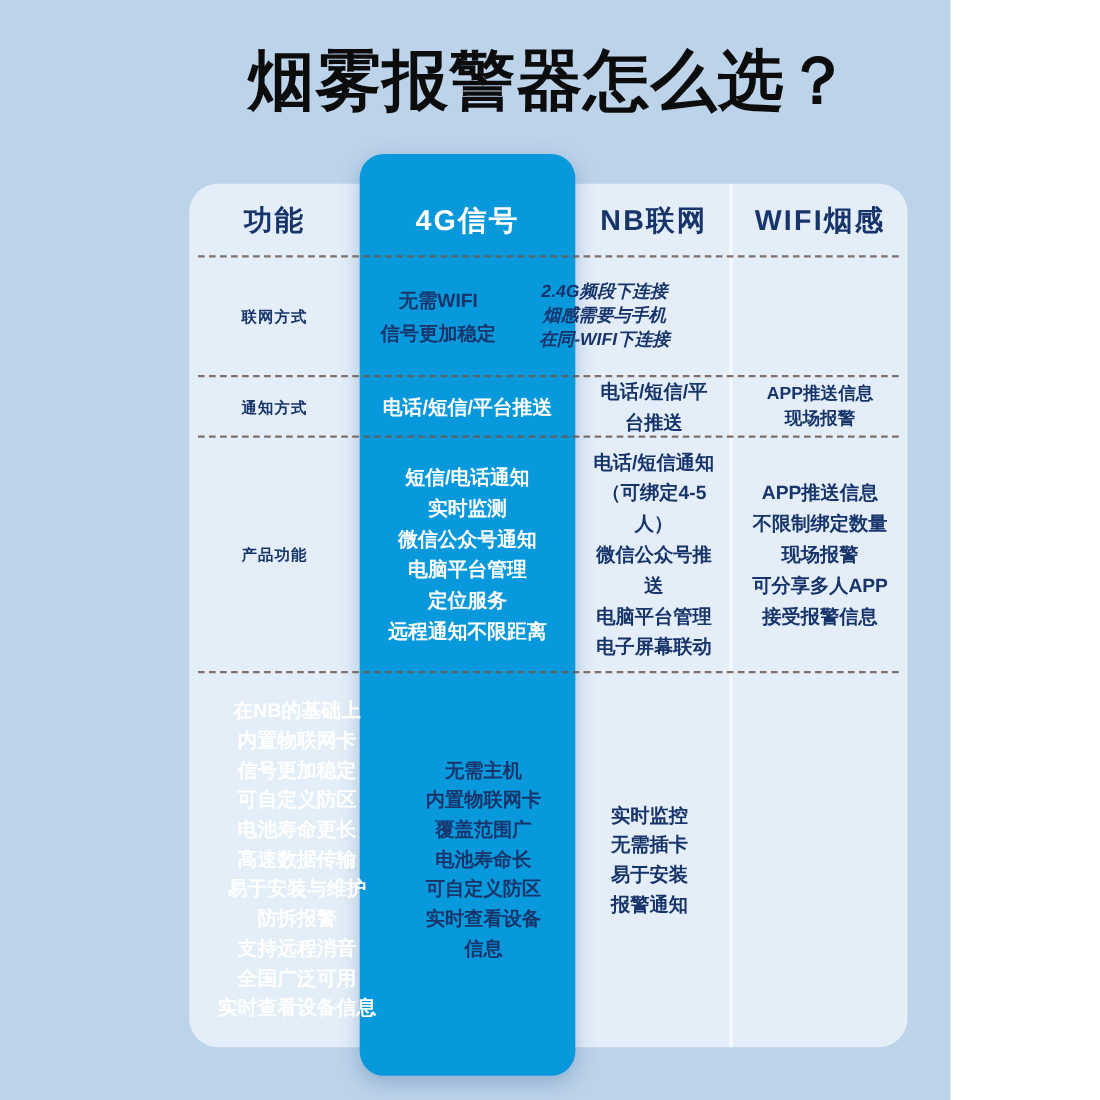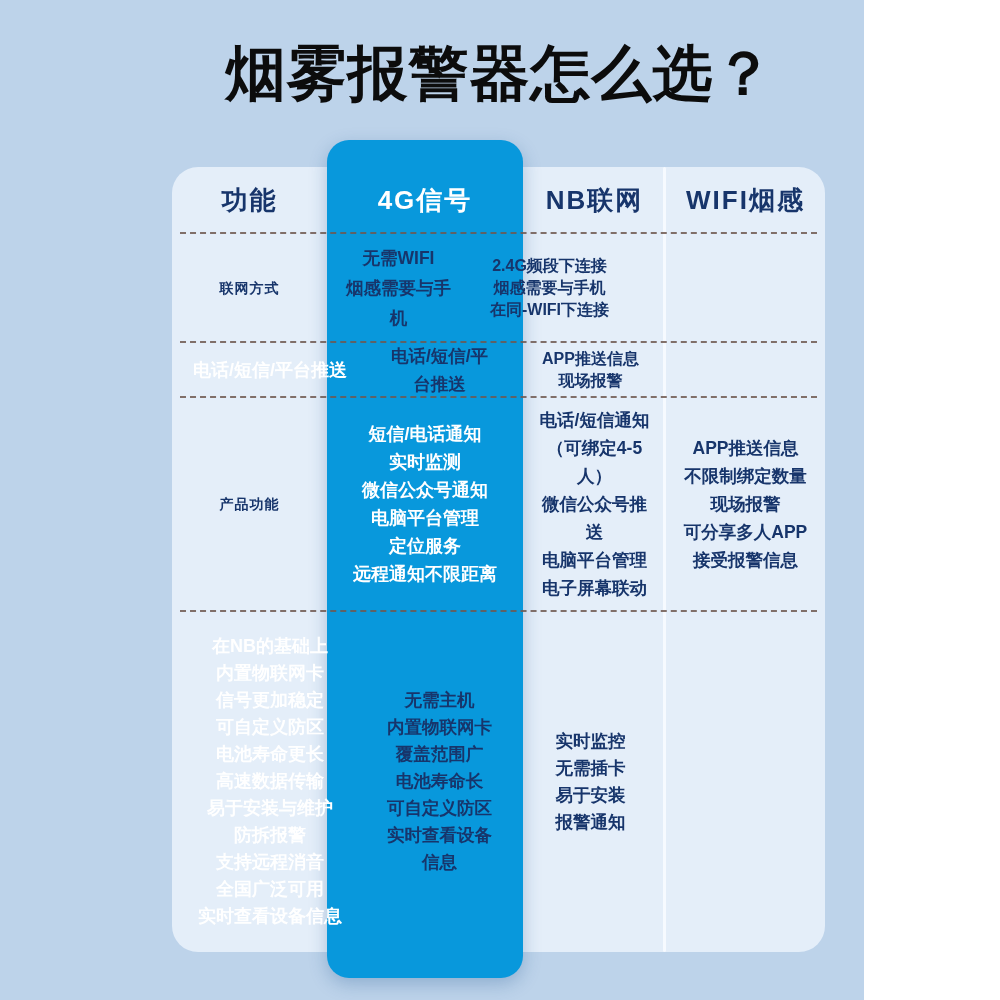"无需WIFI" div.cell { text: 烟感需要与手机 -> 信号更加稳定 }
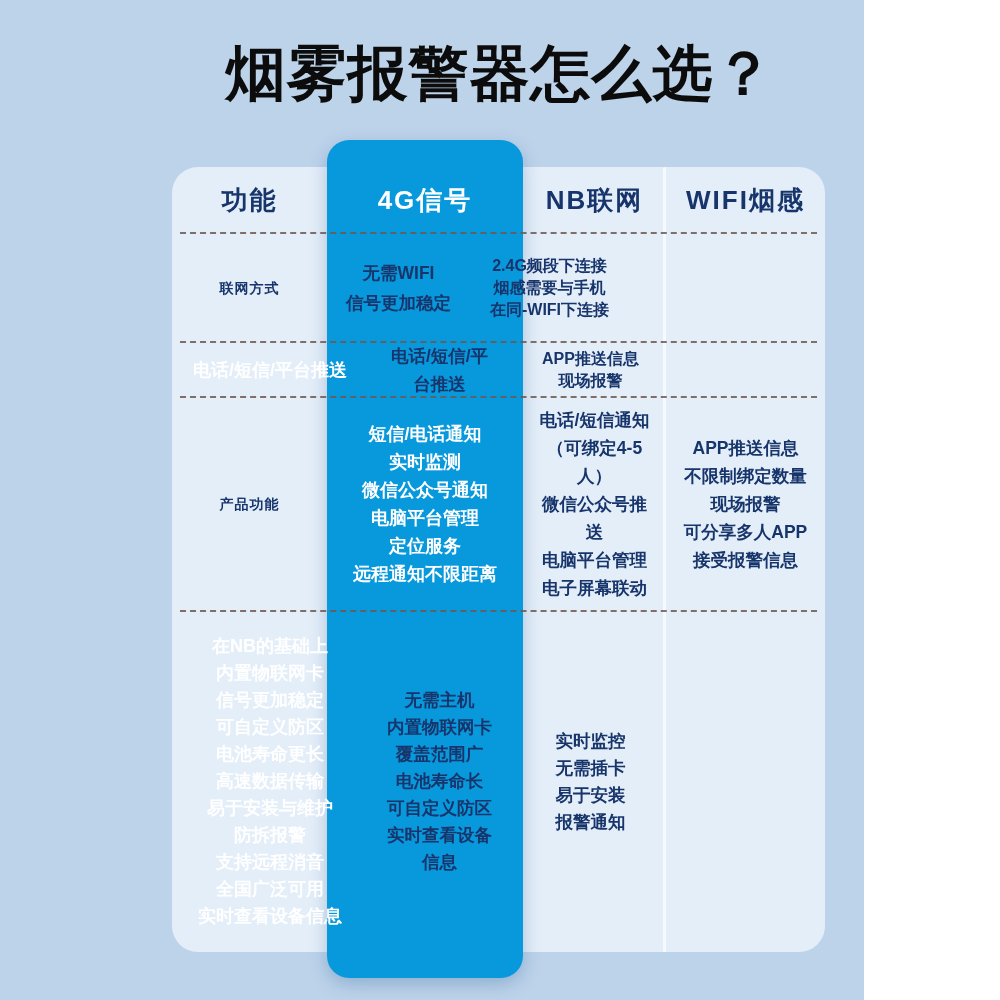"2.4G频段下连接" .r1 .c3 { font-style: none -> italic }
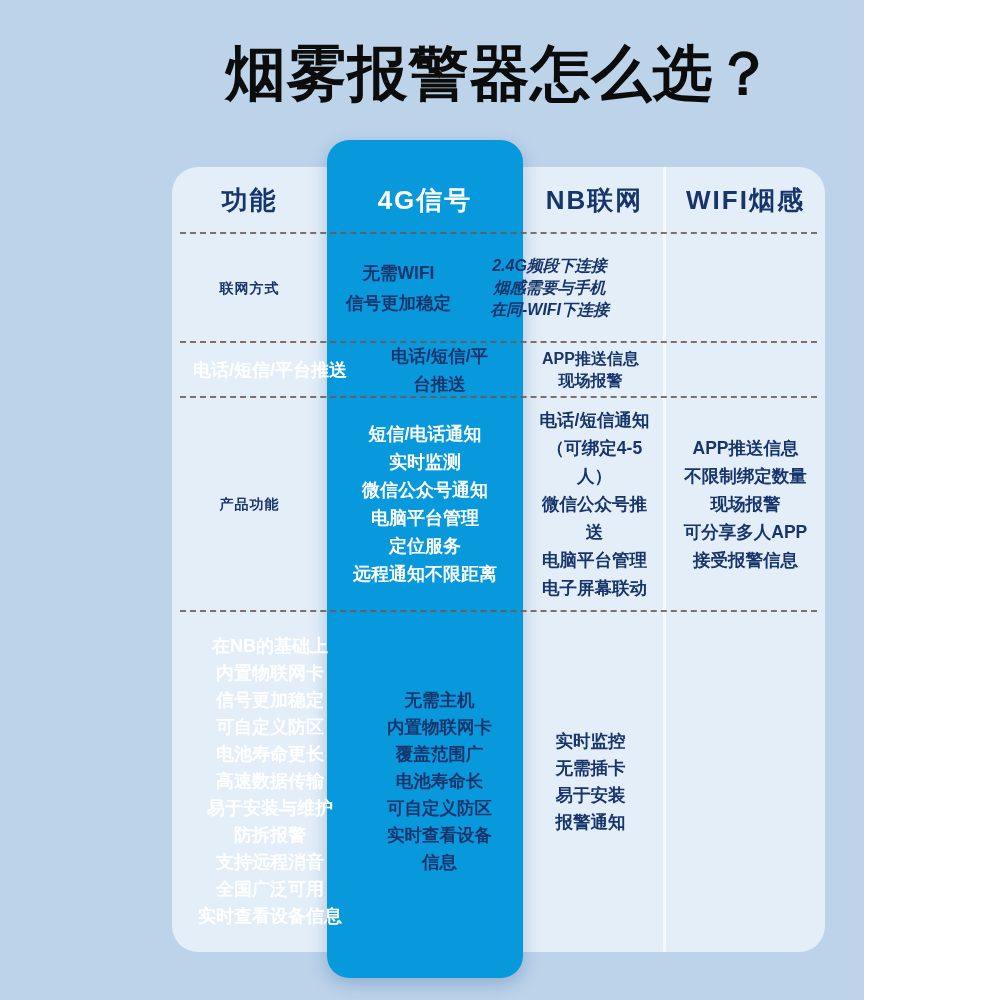"通知方式" div.cell { html: none -> <div>通知方式</div> }
